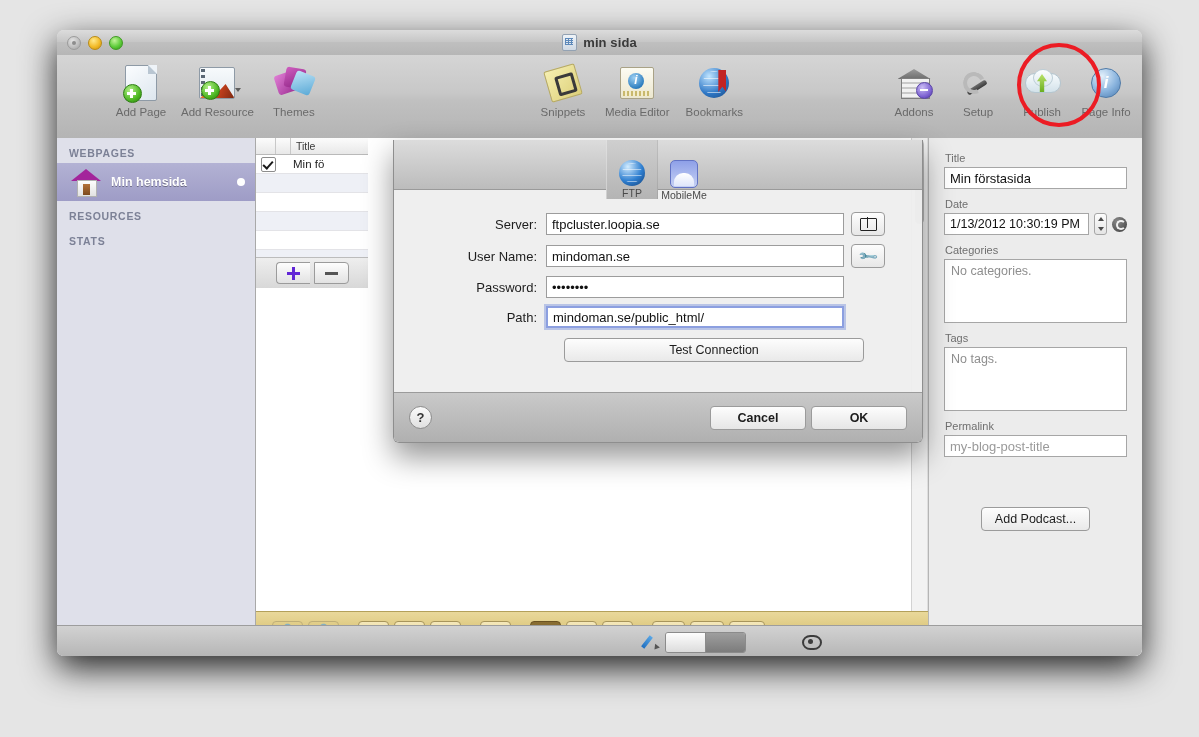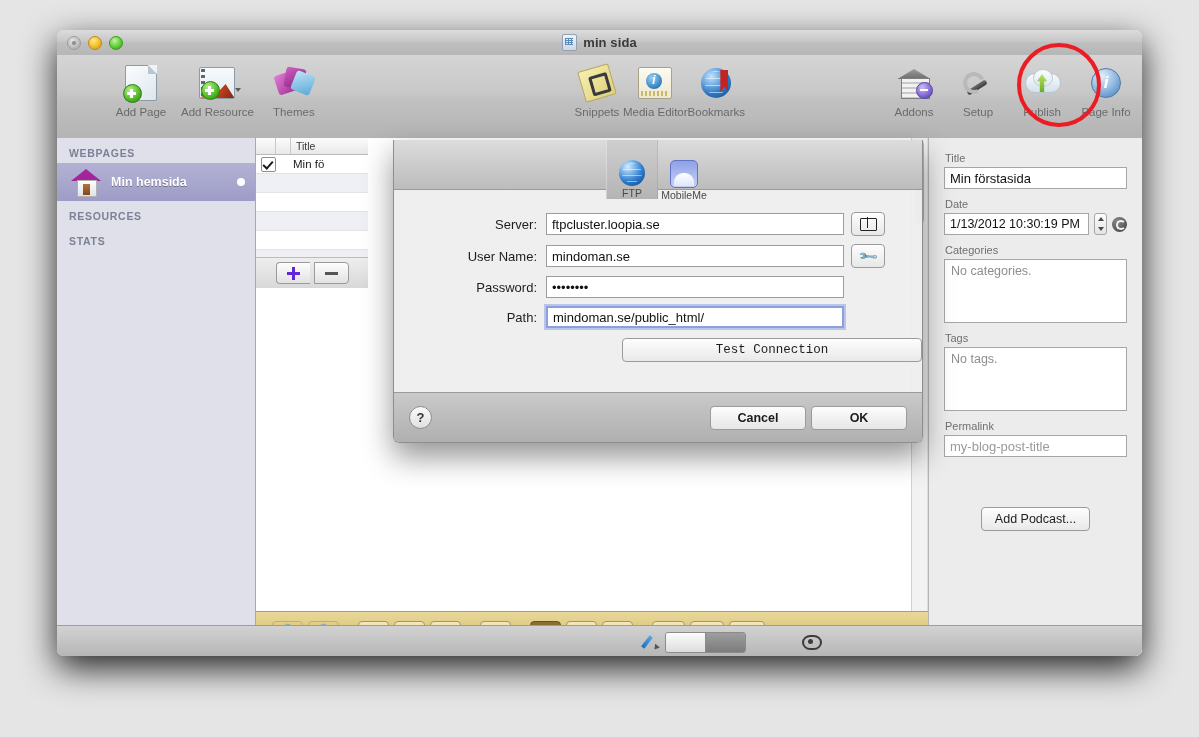"Snippets" .tb-center { gap: none -> 16px; left: 514px -> 480px }
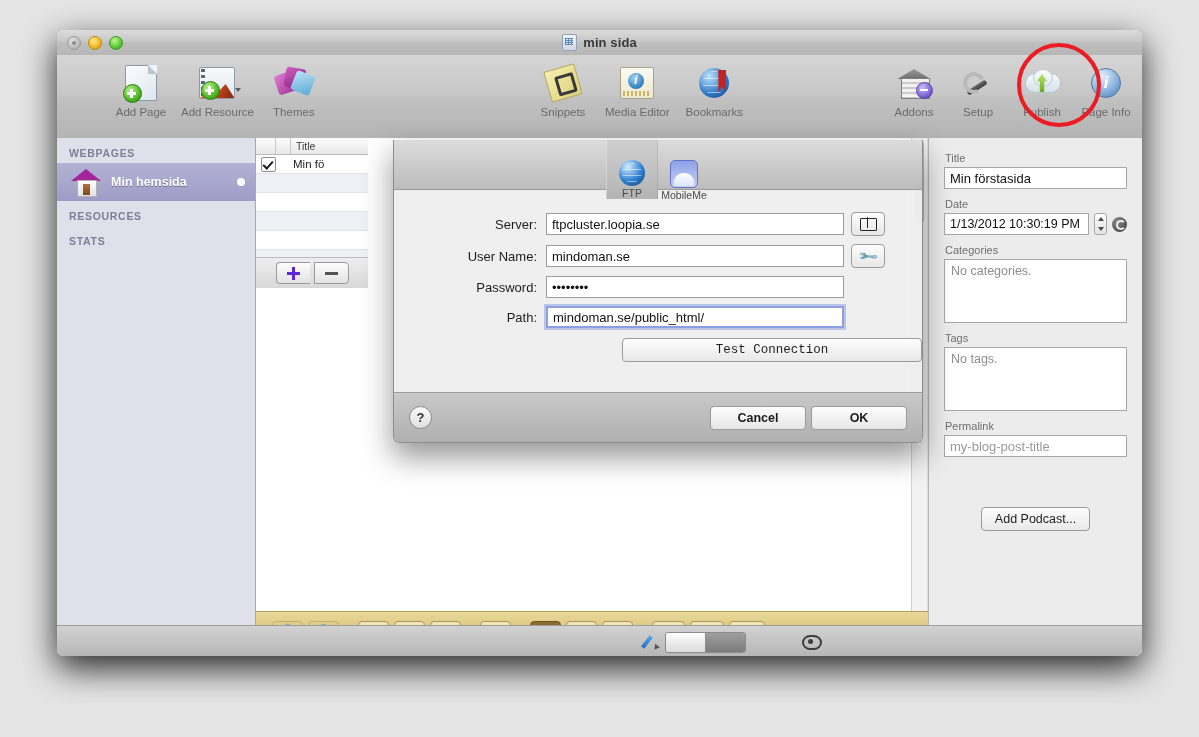"Test Connection" .testrow { font-family: Liberation Mono, monospace -> none; justify-content: flex-end -> center }
